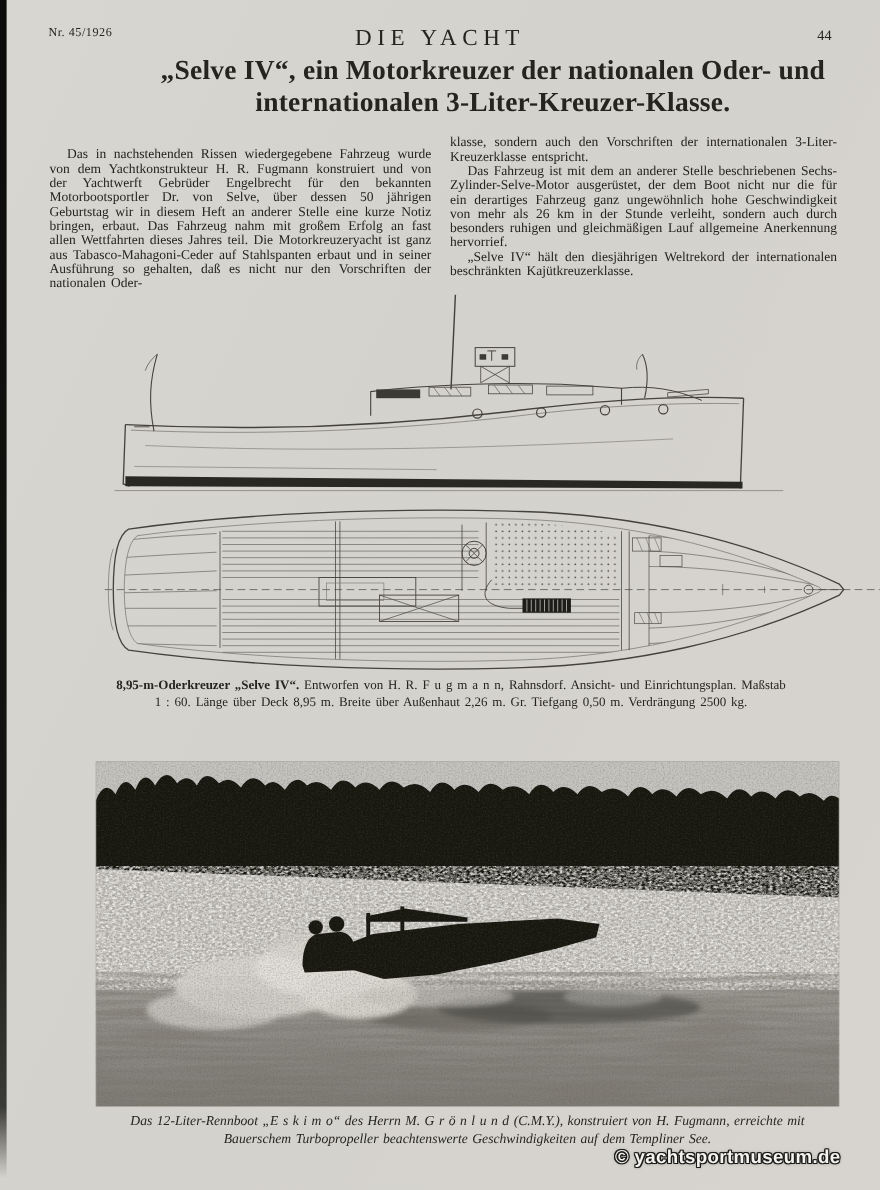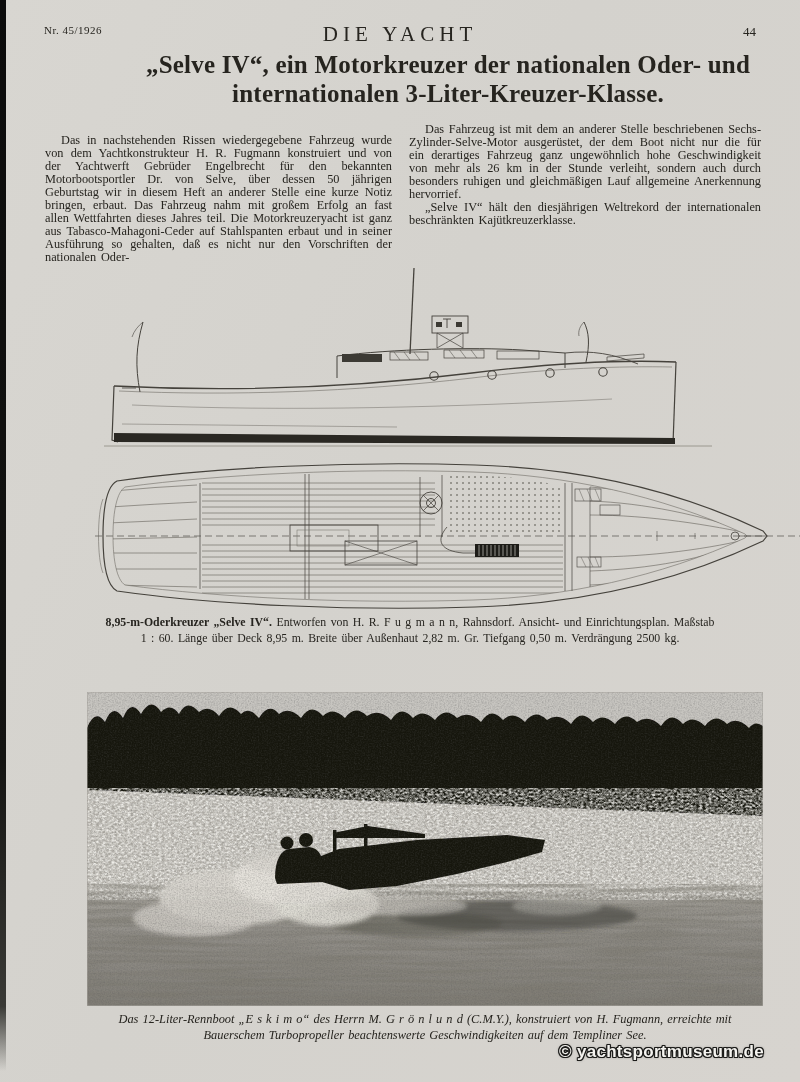"klasse, sondern auch den Vorschriften" p { html: none -> <p>klasse, sondern auch den Vorschriften der internationalen 3-Liter-Kreuzerklasse entspricht.</p> }
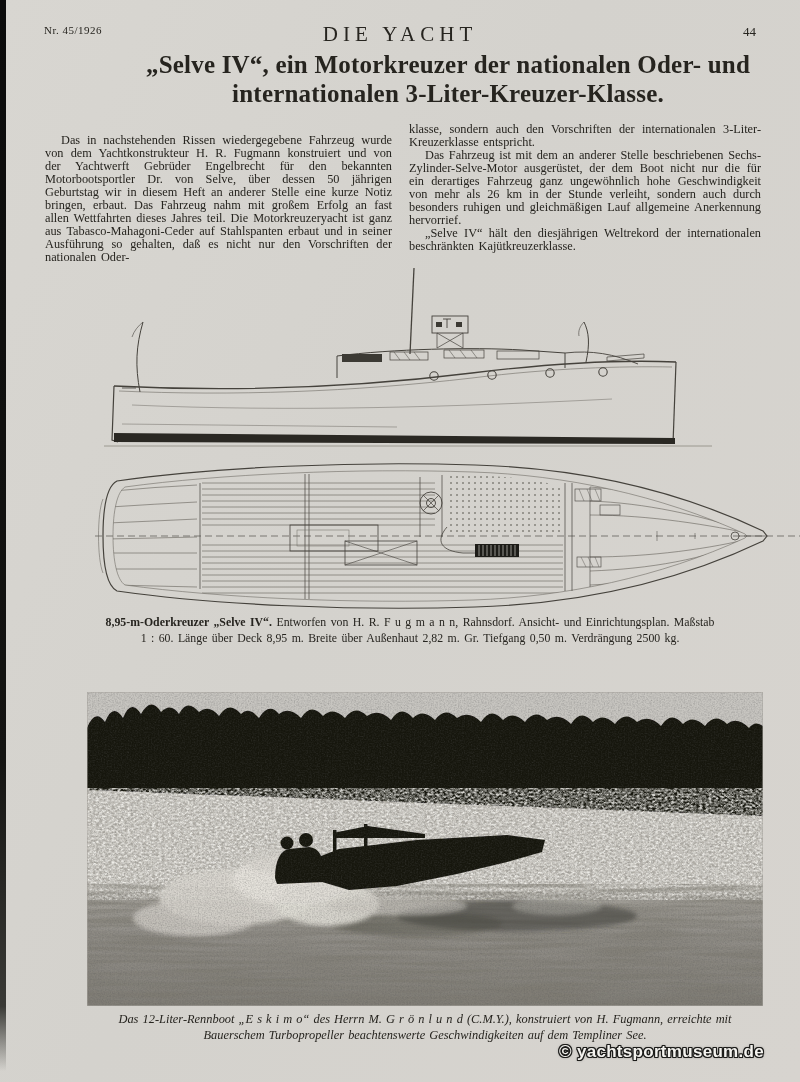"1 : 60. Länge über" div { text: 2,82 -> 2,26 }
